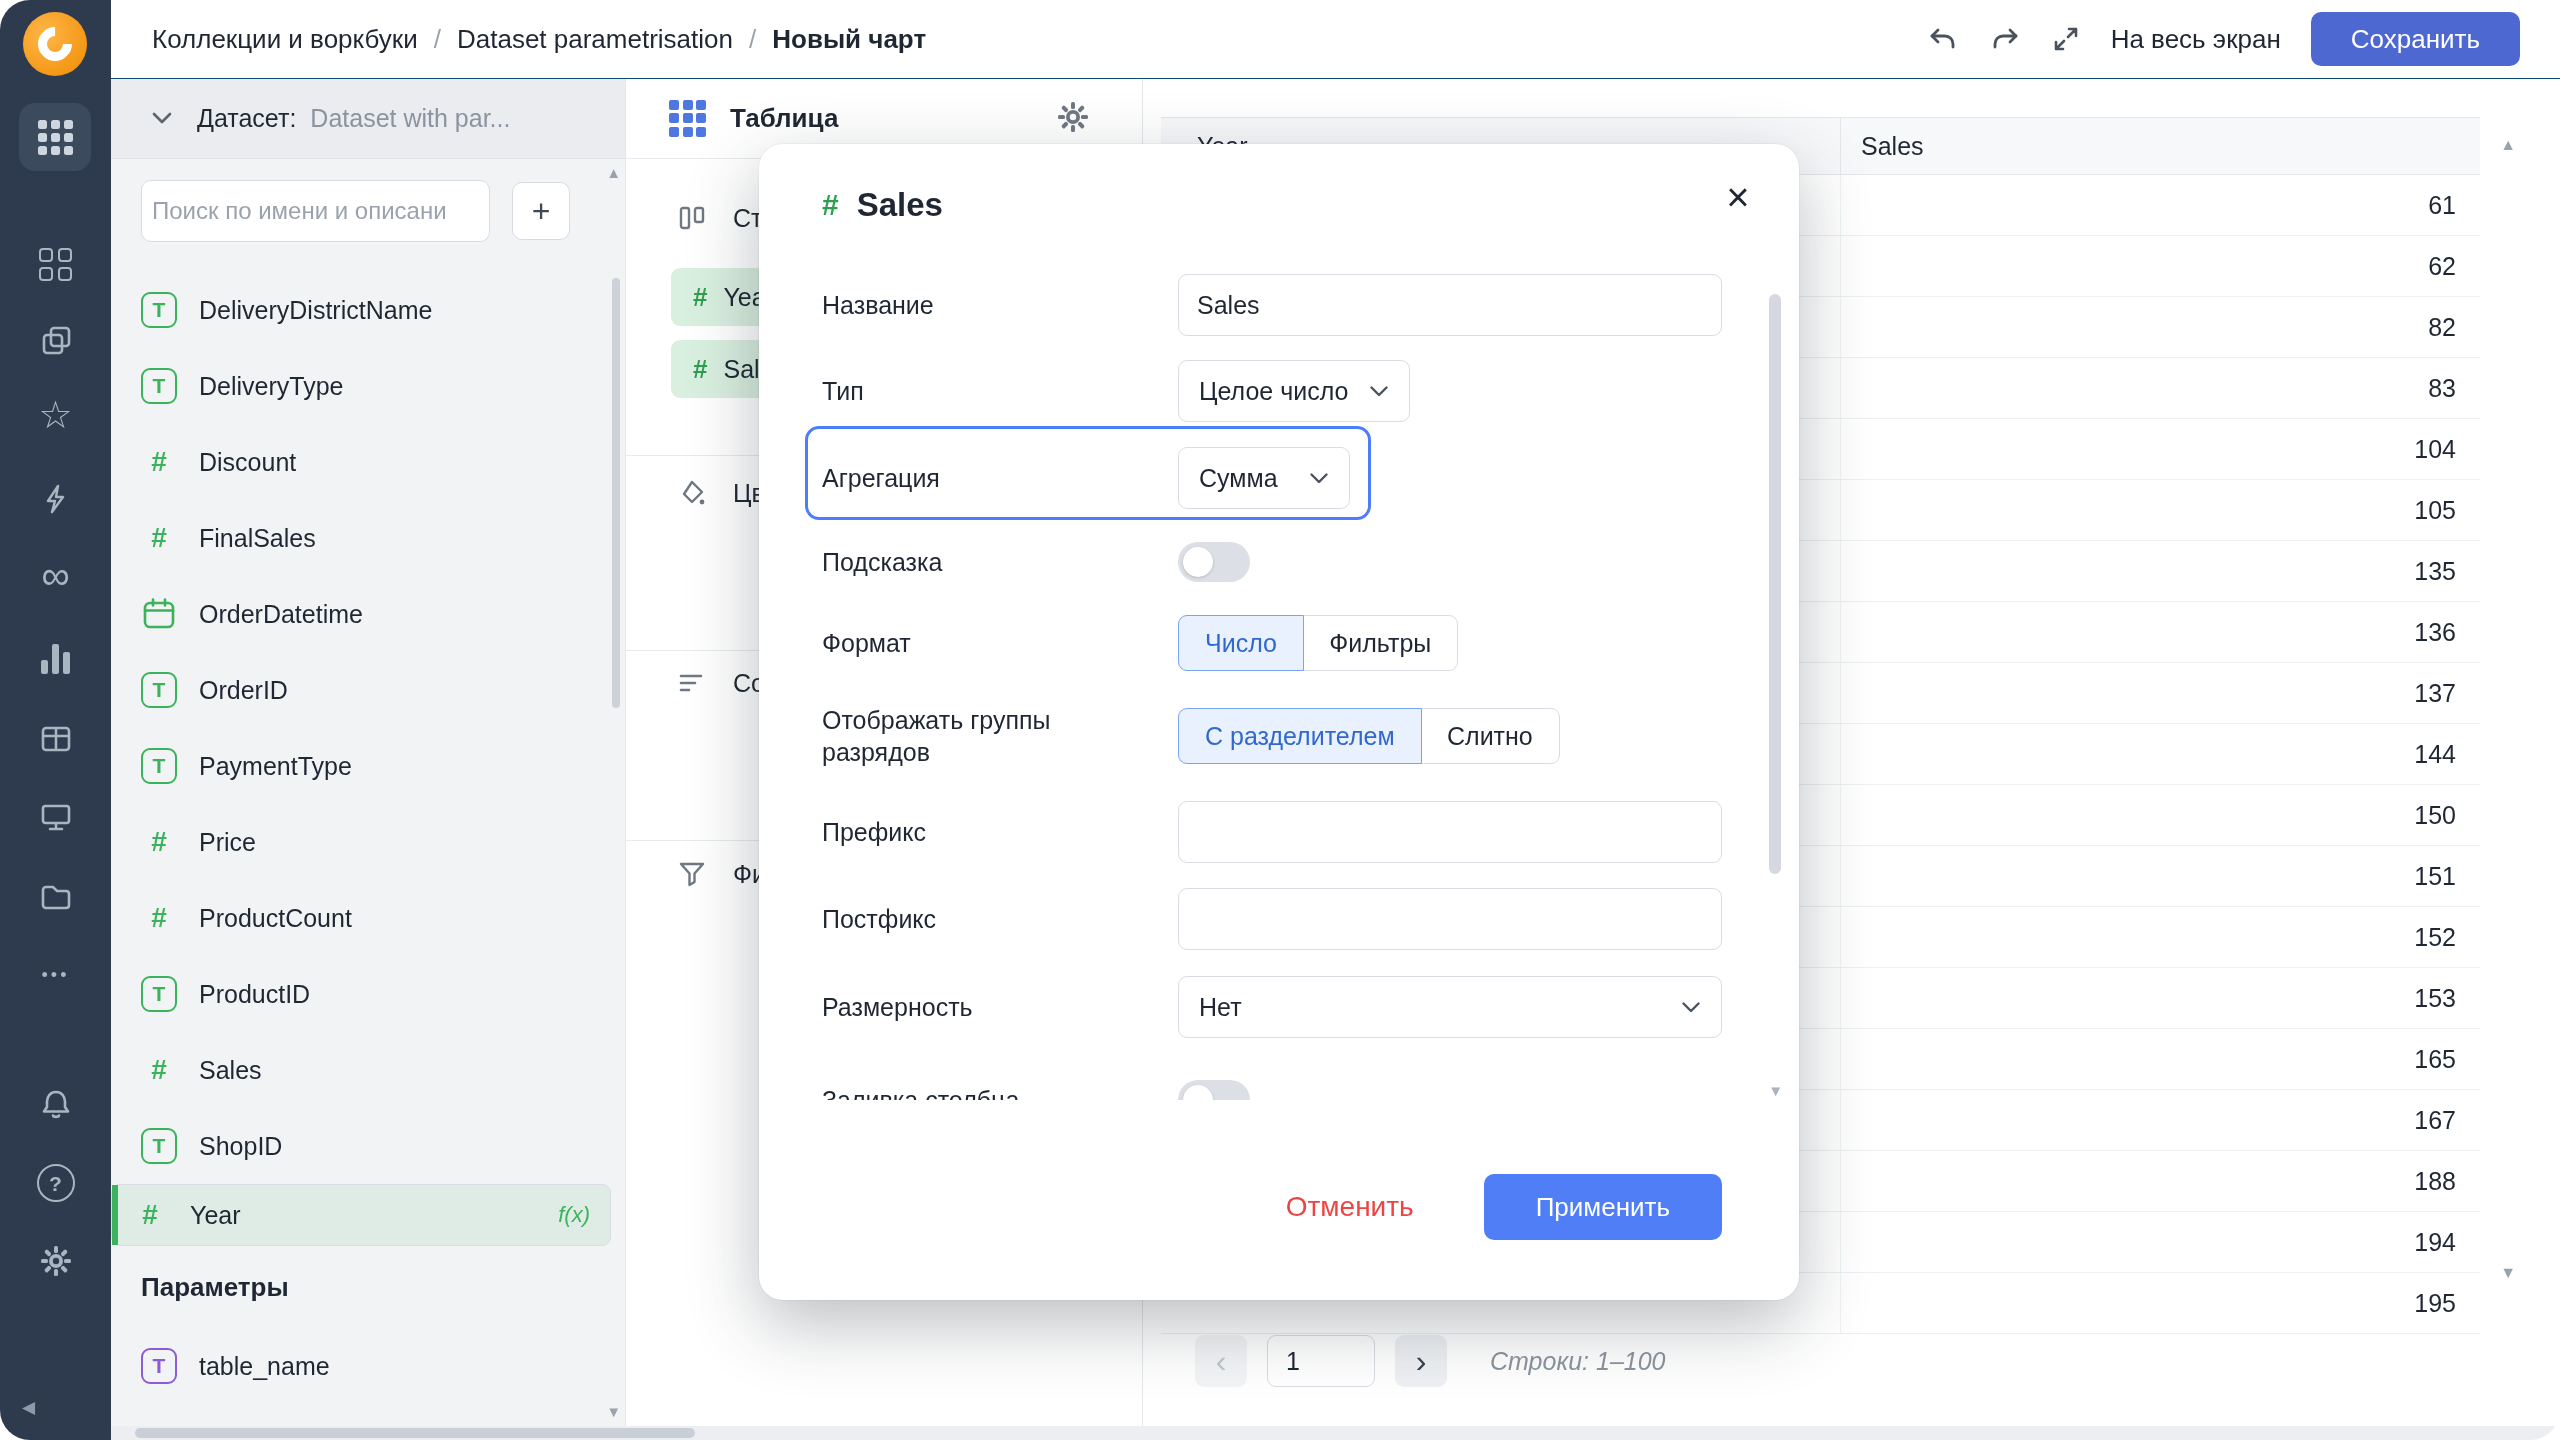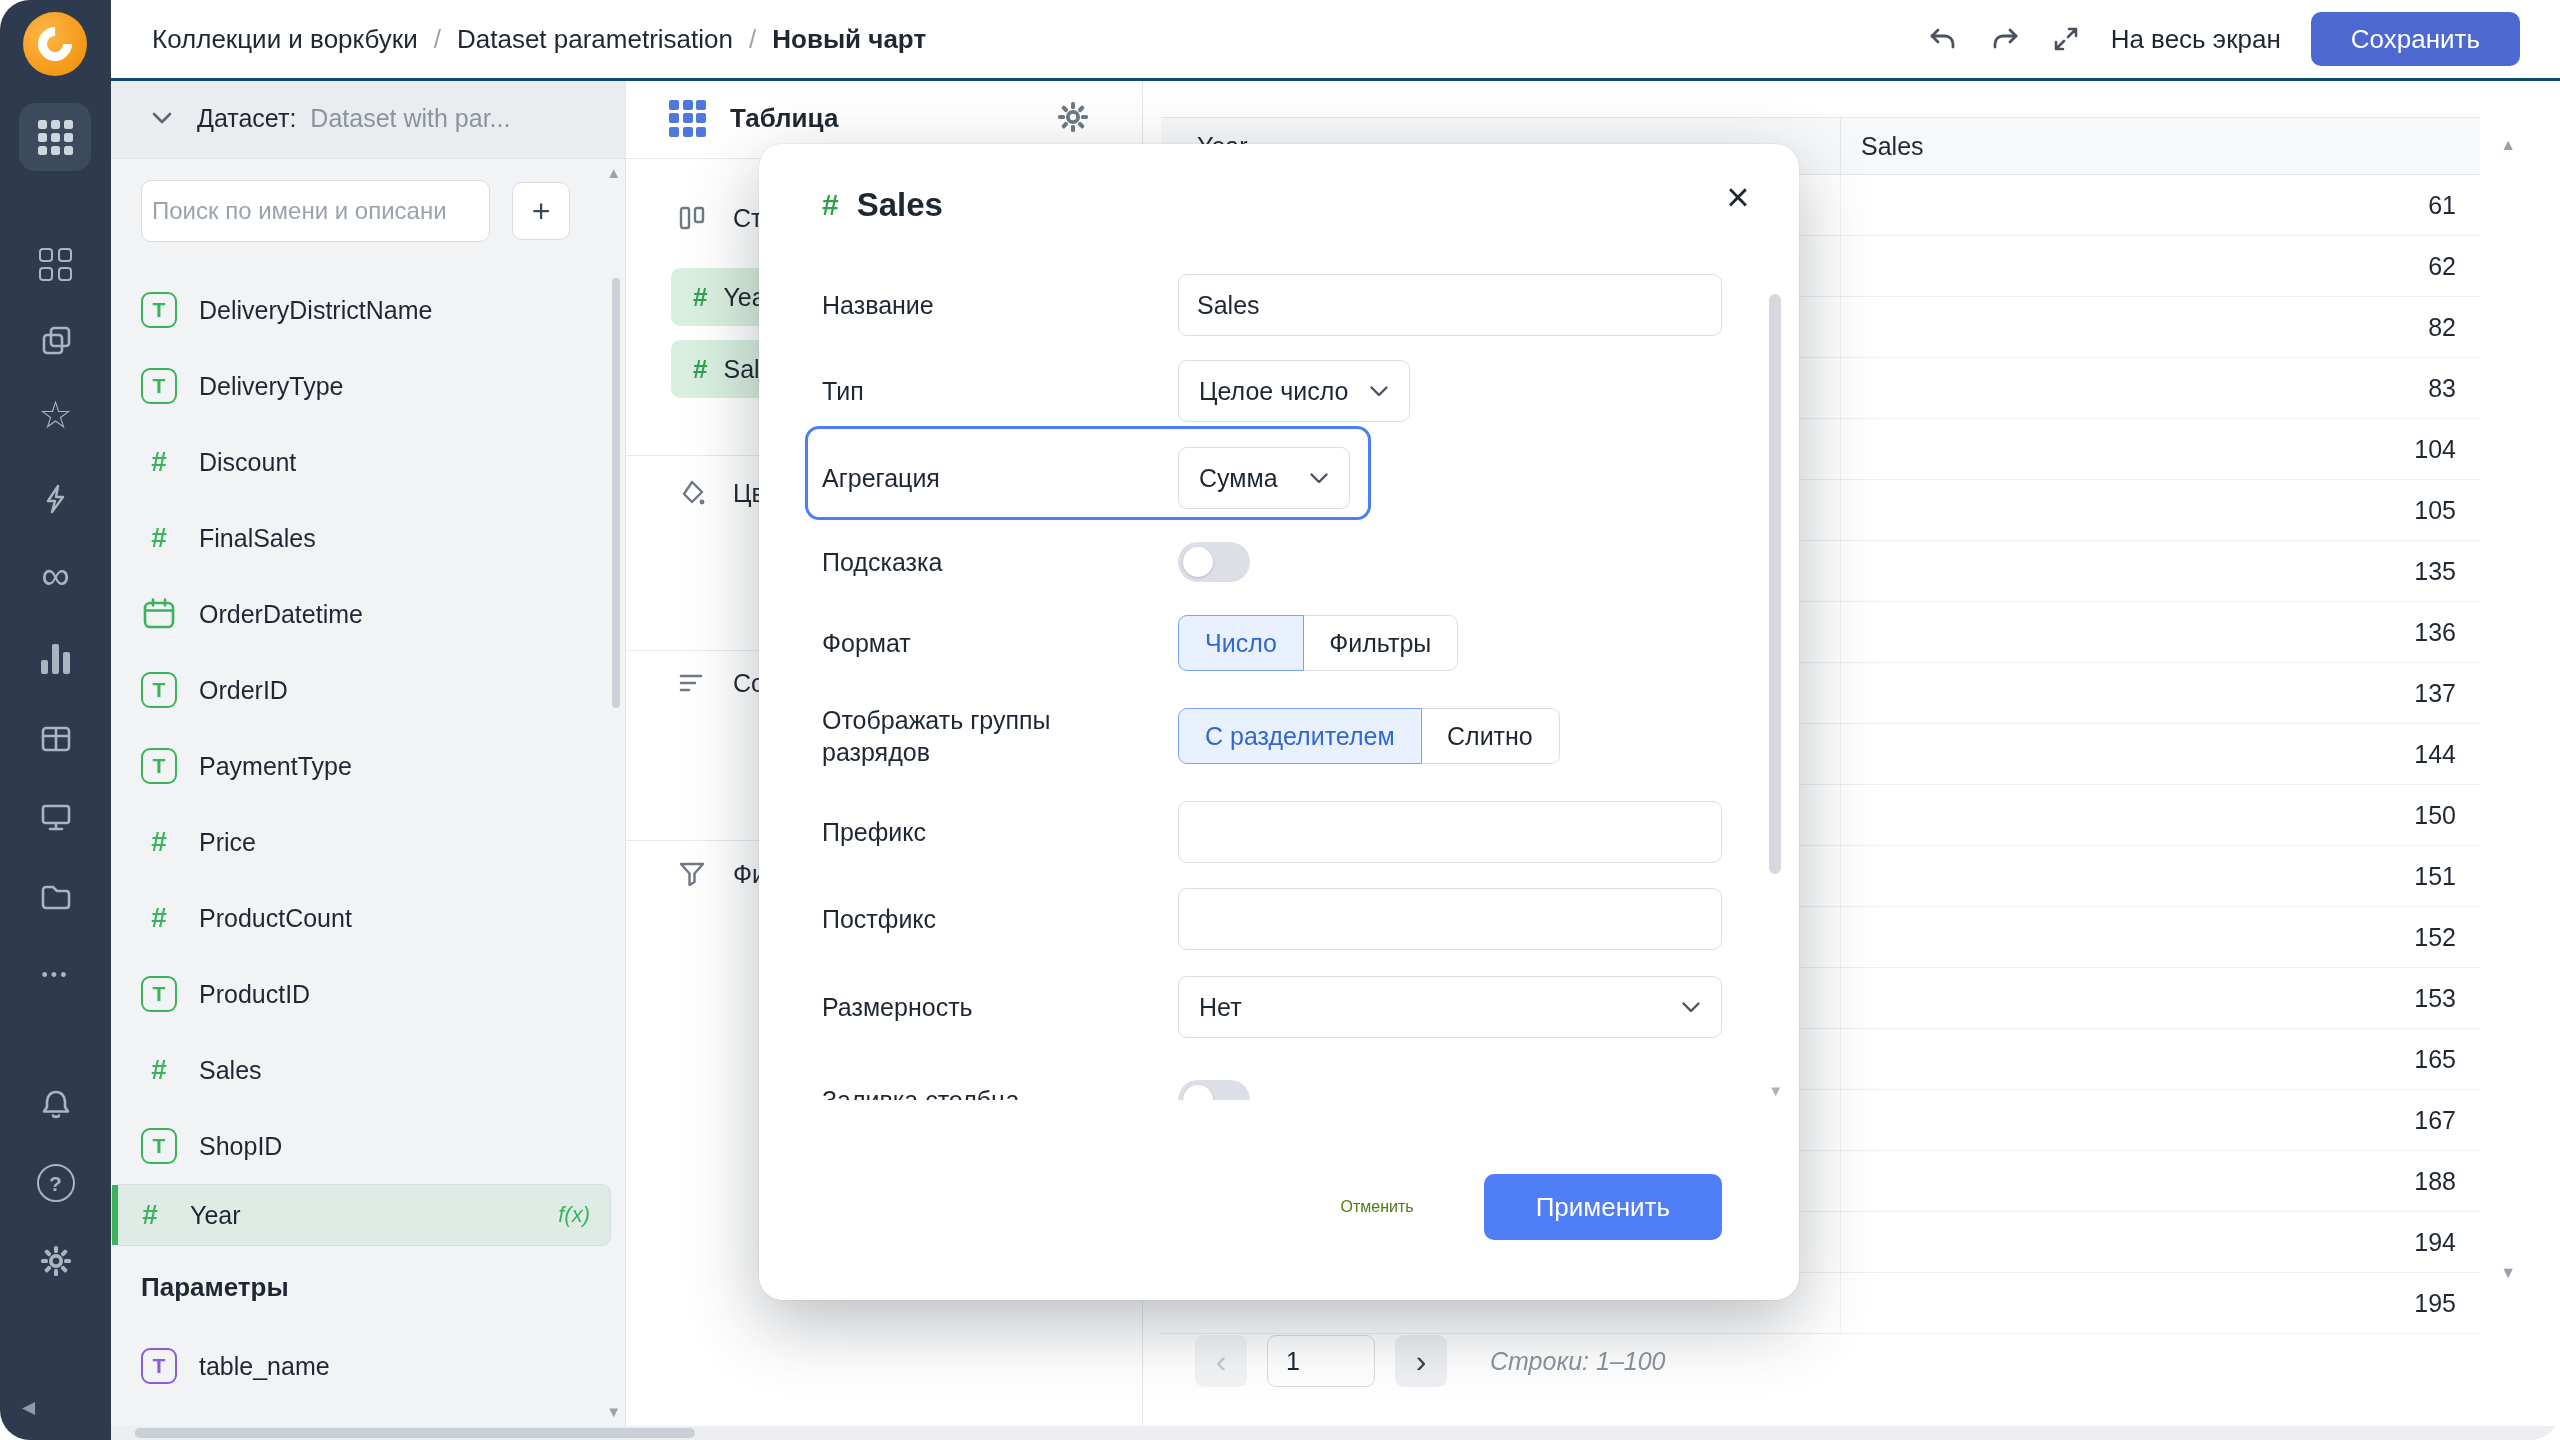"Коллекции и воркбуки" .topbar { border-bottom: 3px solid #0c4a6e -> 1px solid #0c4a6e }
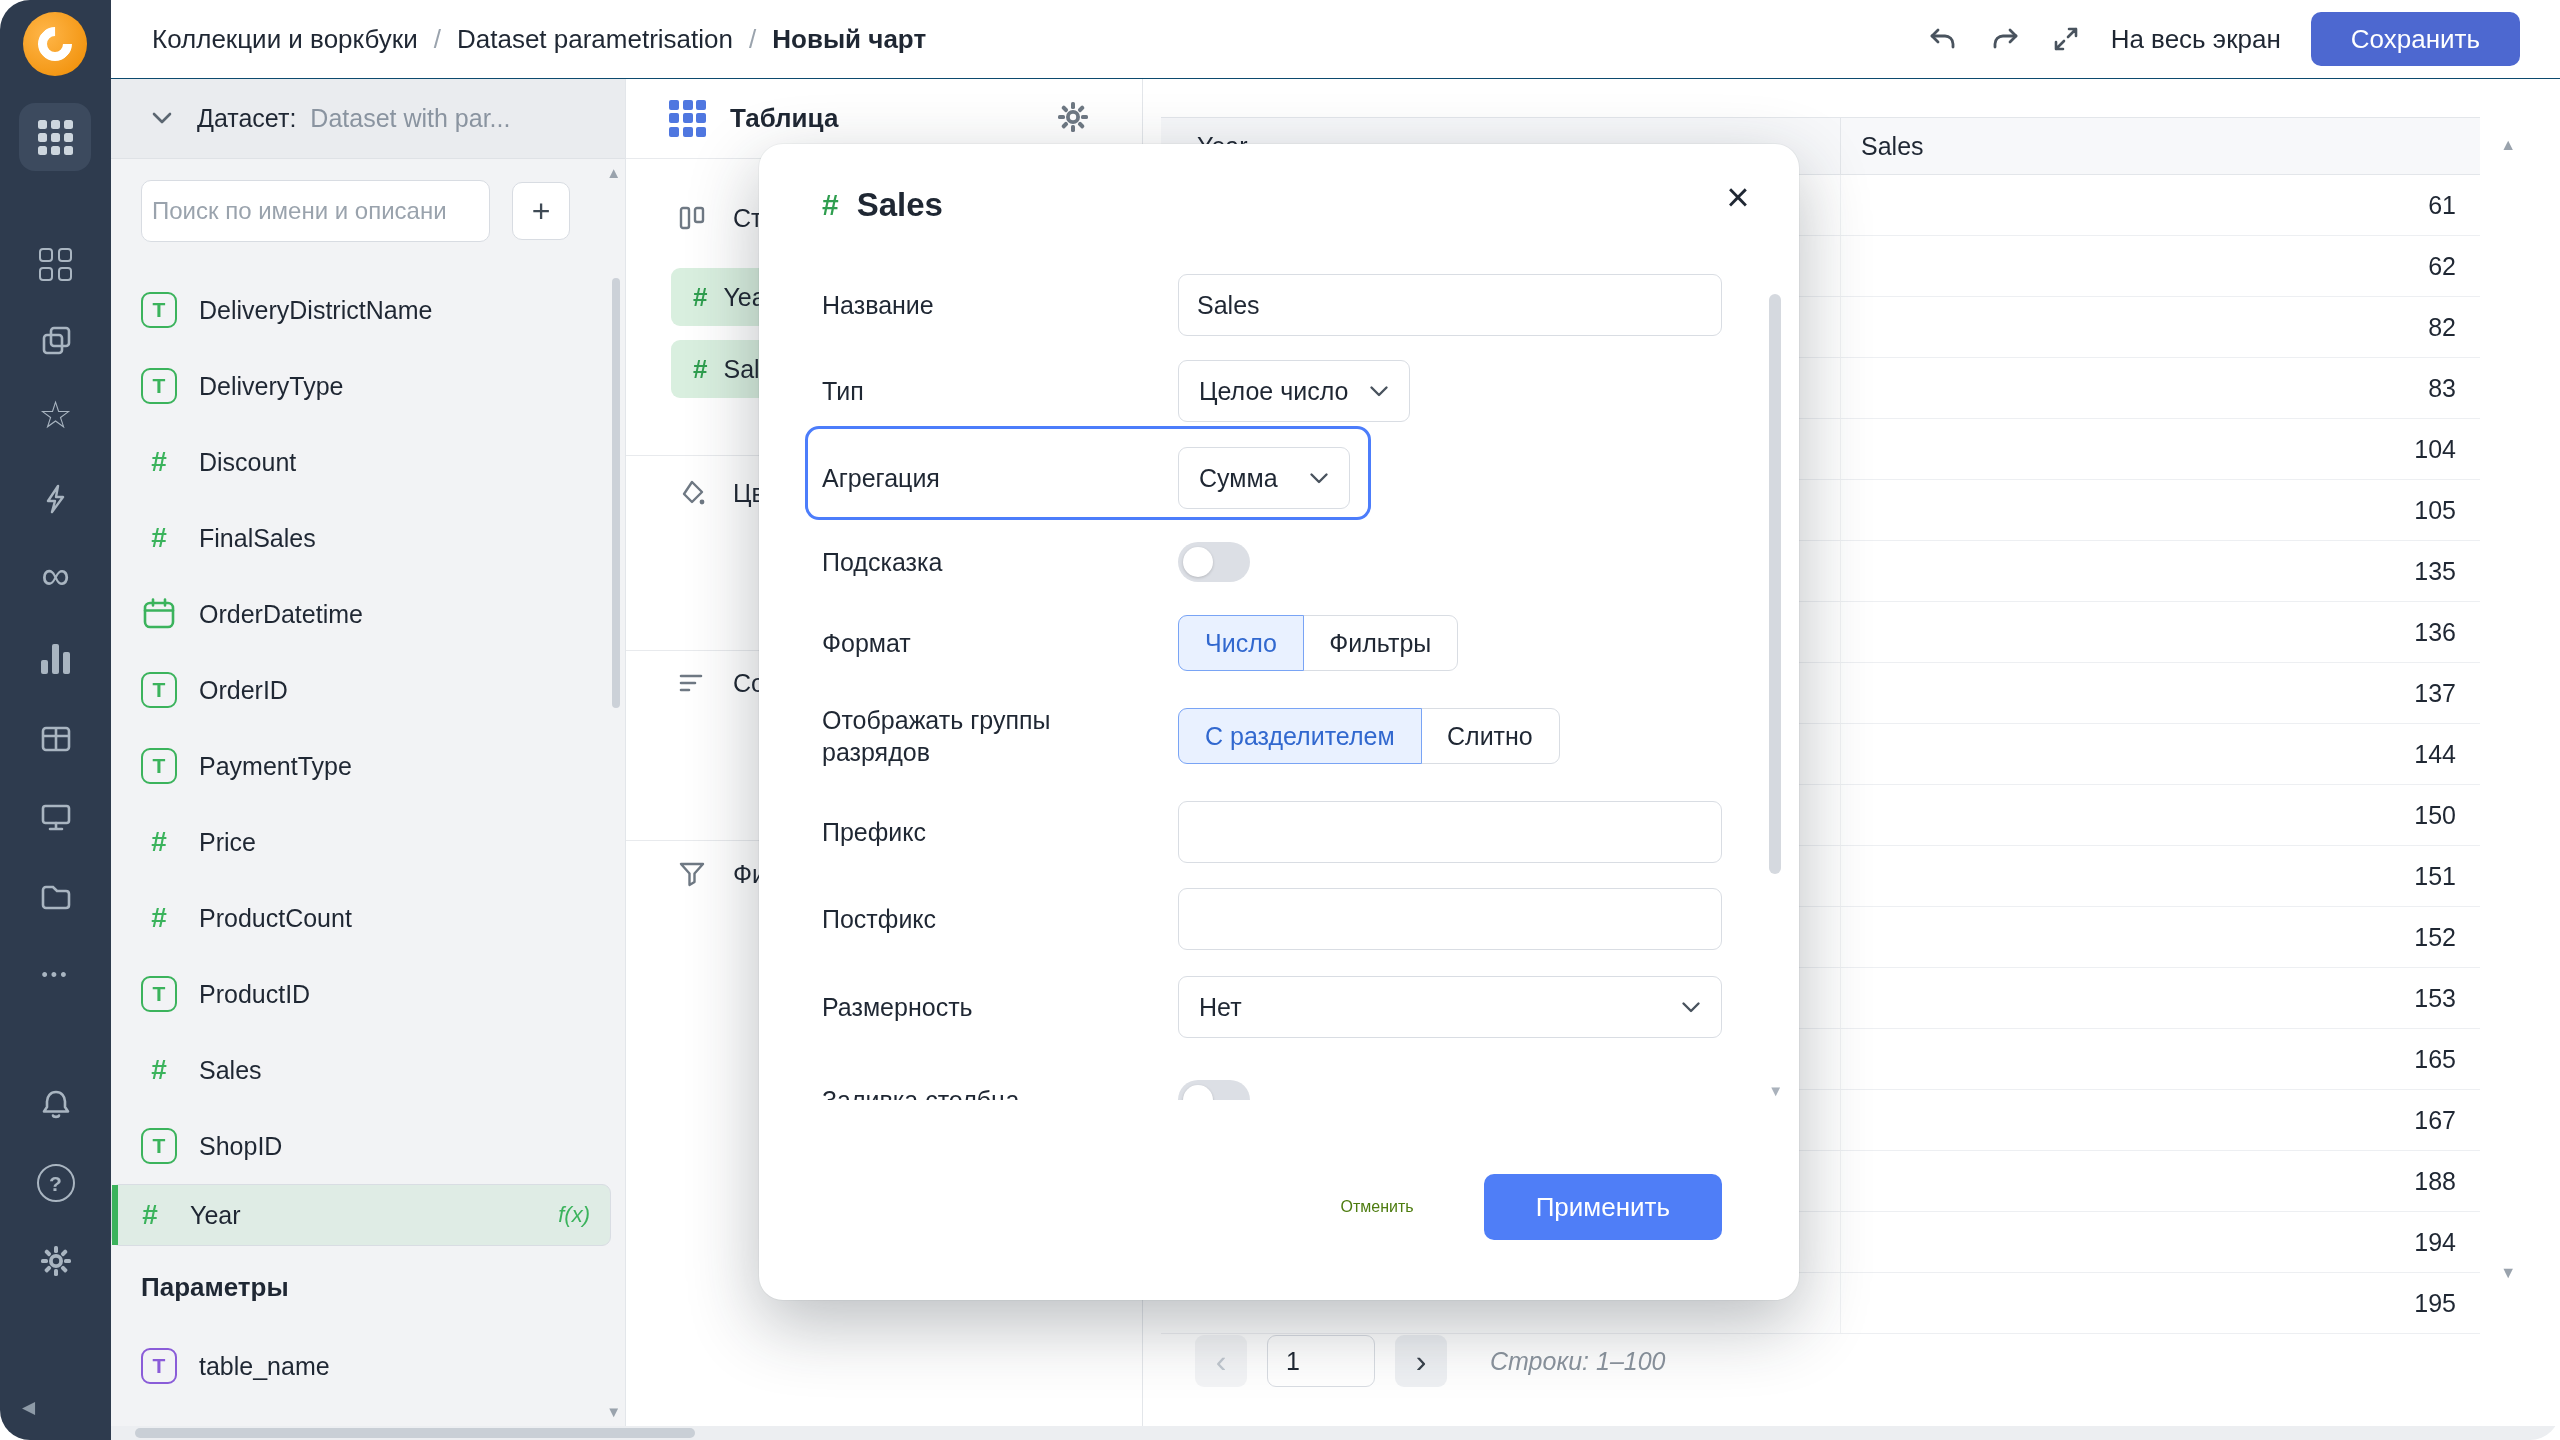"Отменить" .btn-cancel { color: #4d7c0f -> #ef4444; font-size: 16px -> 28px }
